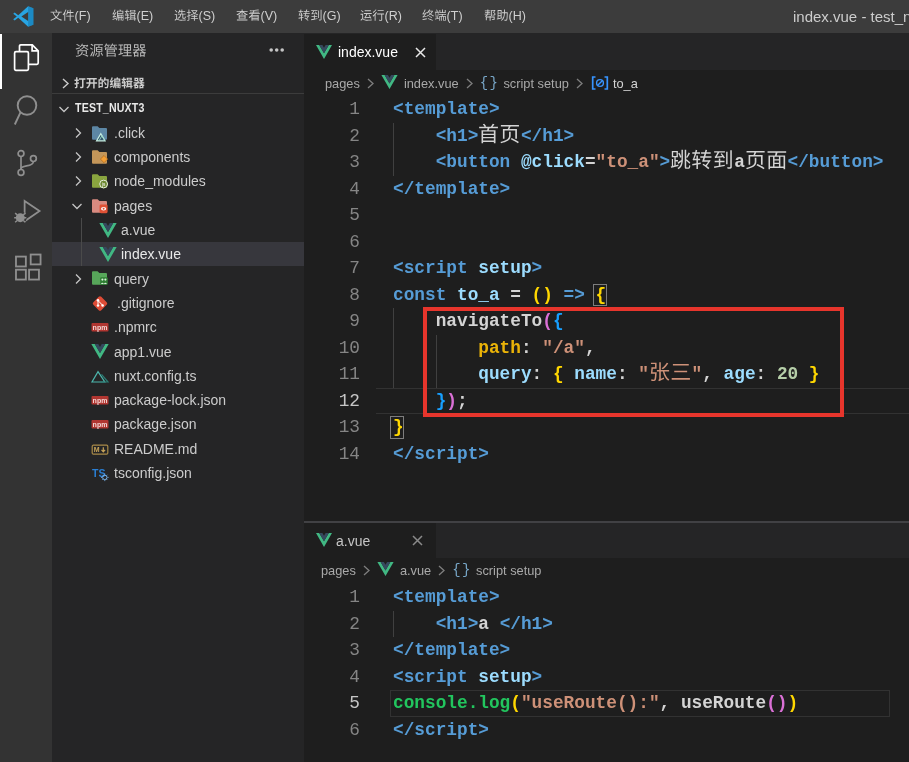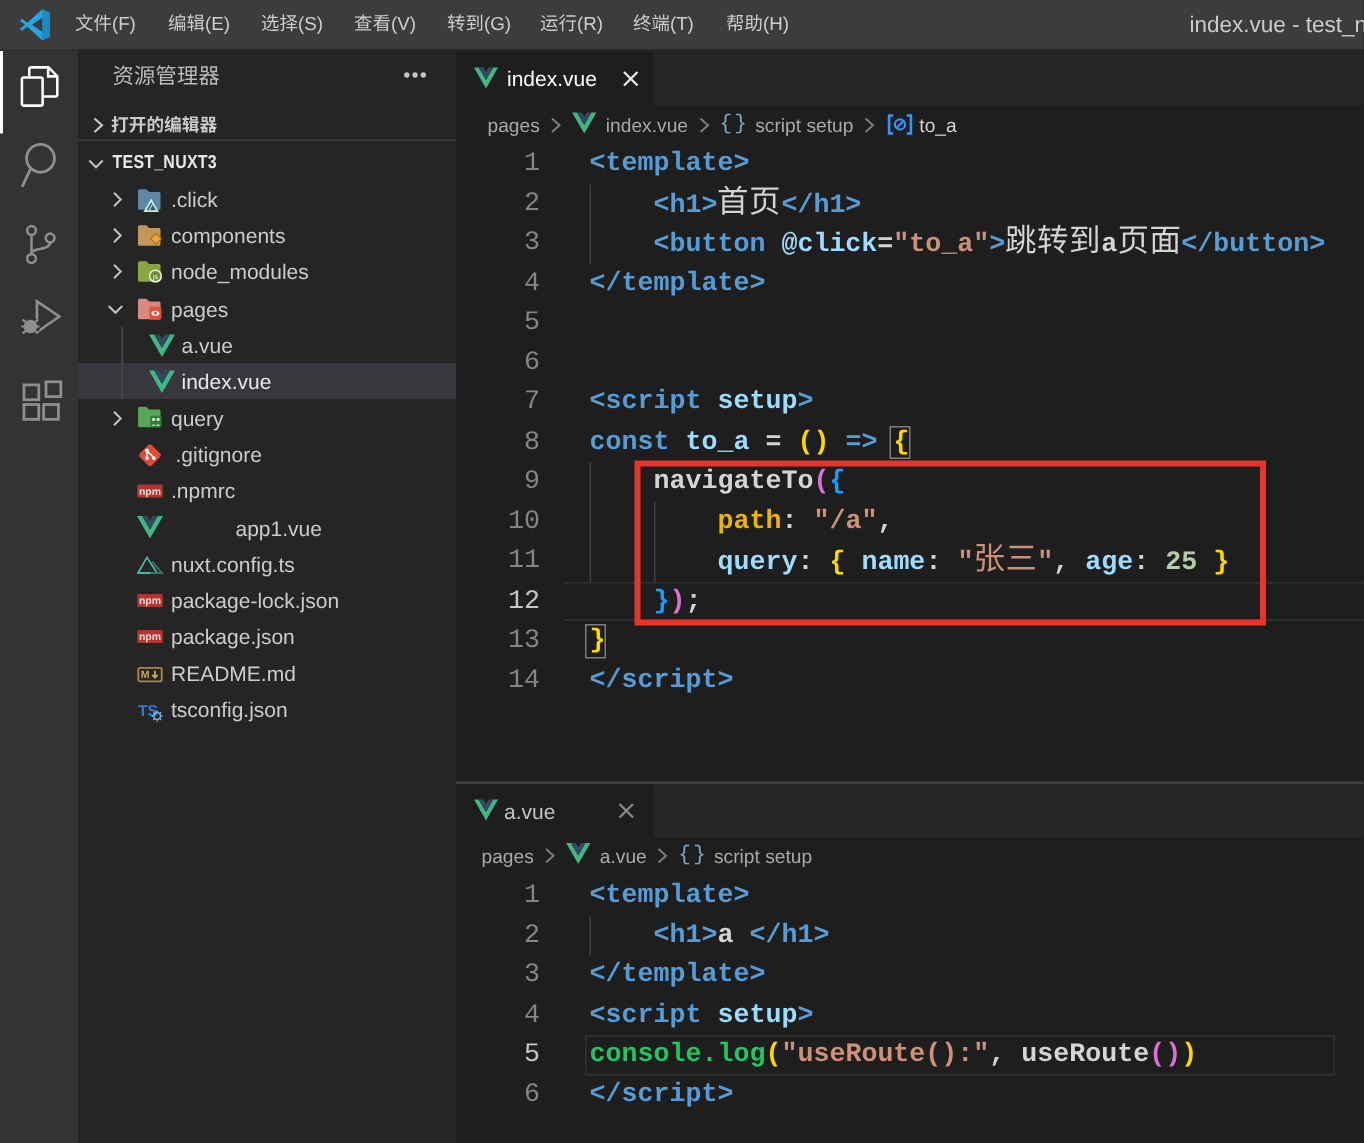"app1.vue" div.a { margin-left: 43px -> none }
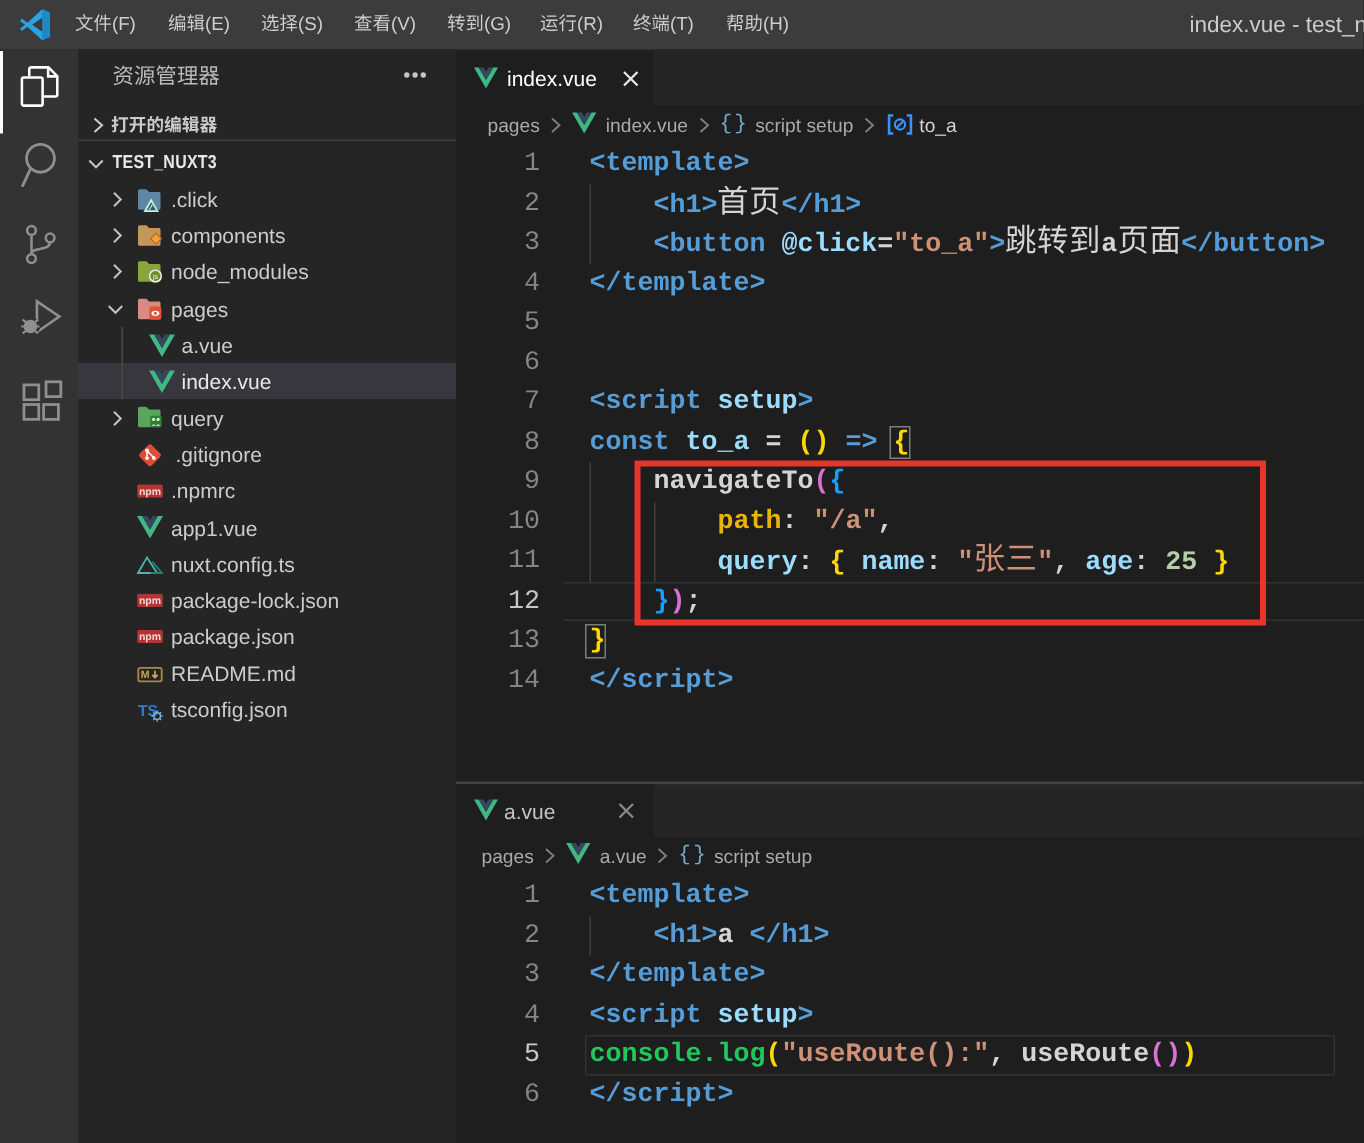"25" span { text: 25 -> 20 }
